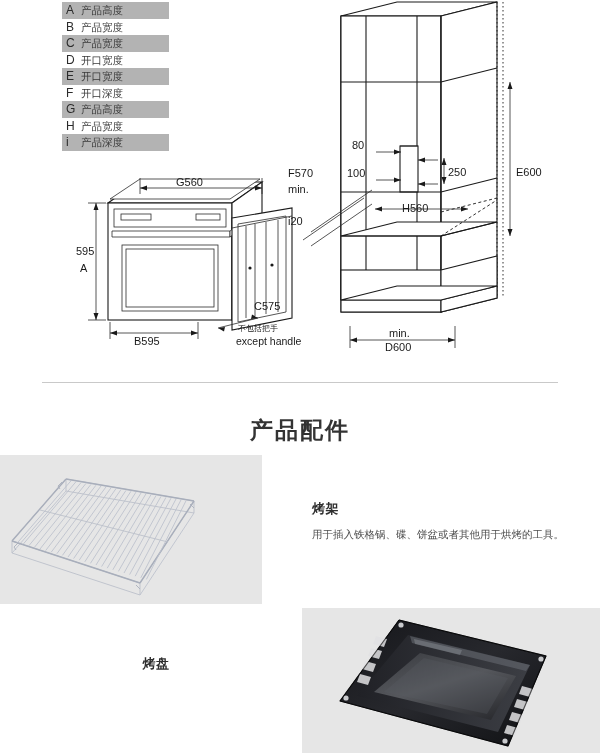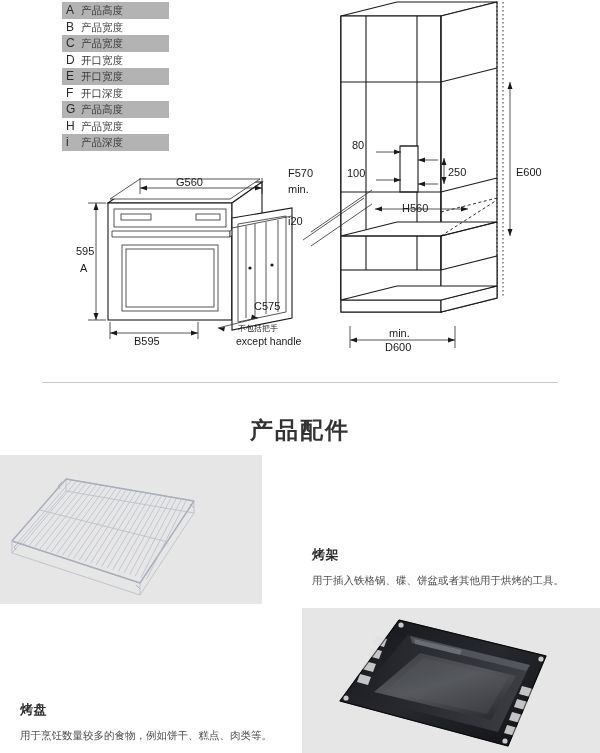"烤架" .acc-block { margin-top: 46px -> none }
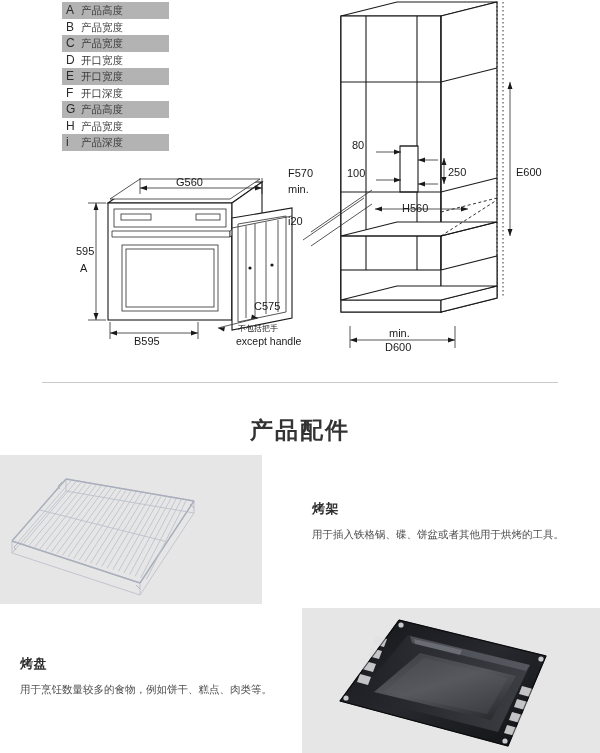"烤盘" #tray-text { text-align: none -> center }
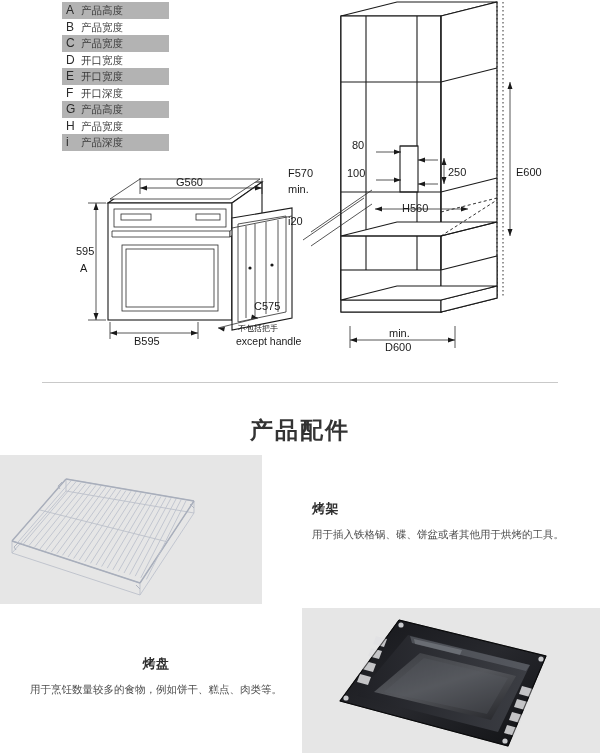"用于烹饪数量较多的食物，例如饼干、糕点、肉类等。" div.acc-desc { html: <div>用于烹饪数量较多的食物，例如饼干、糕点、肉类等。</div> -> none }
